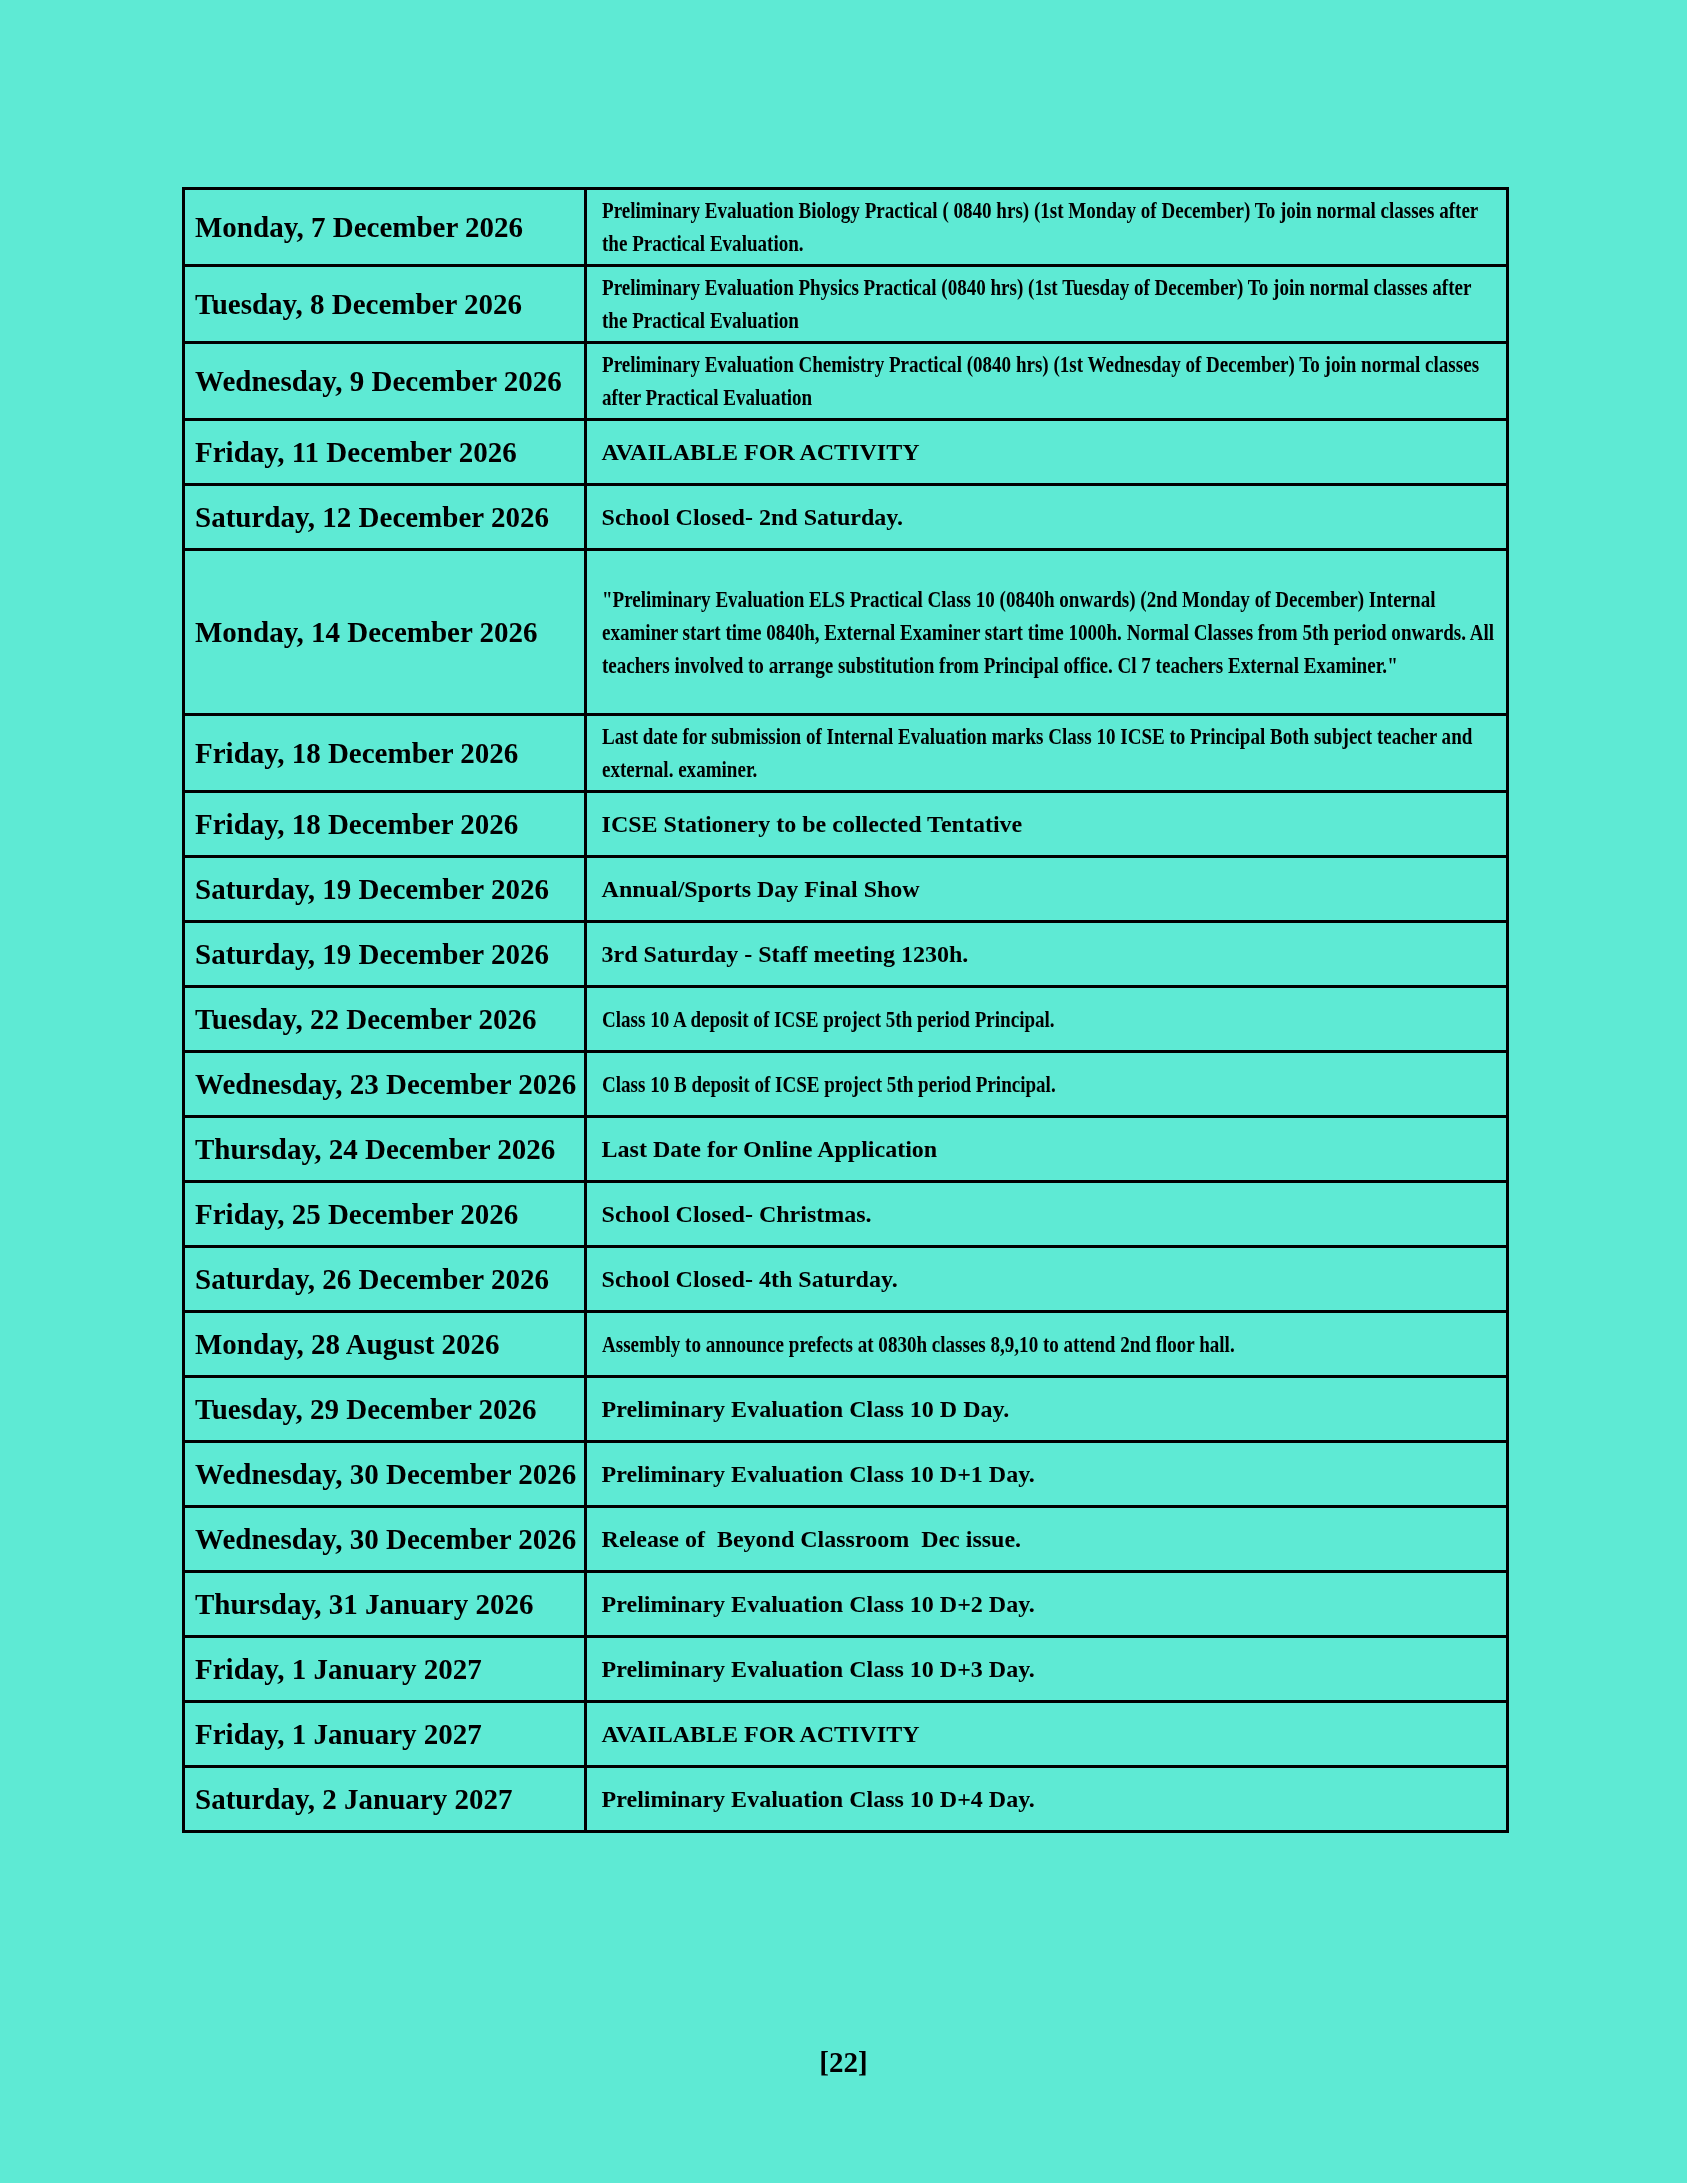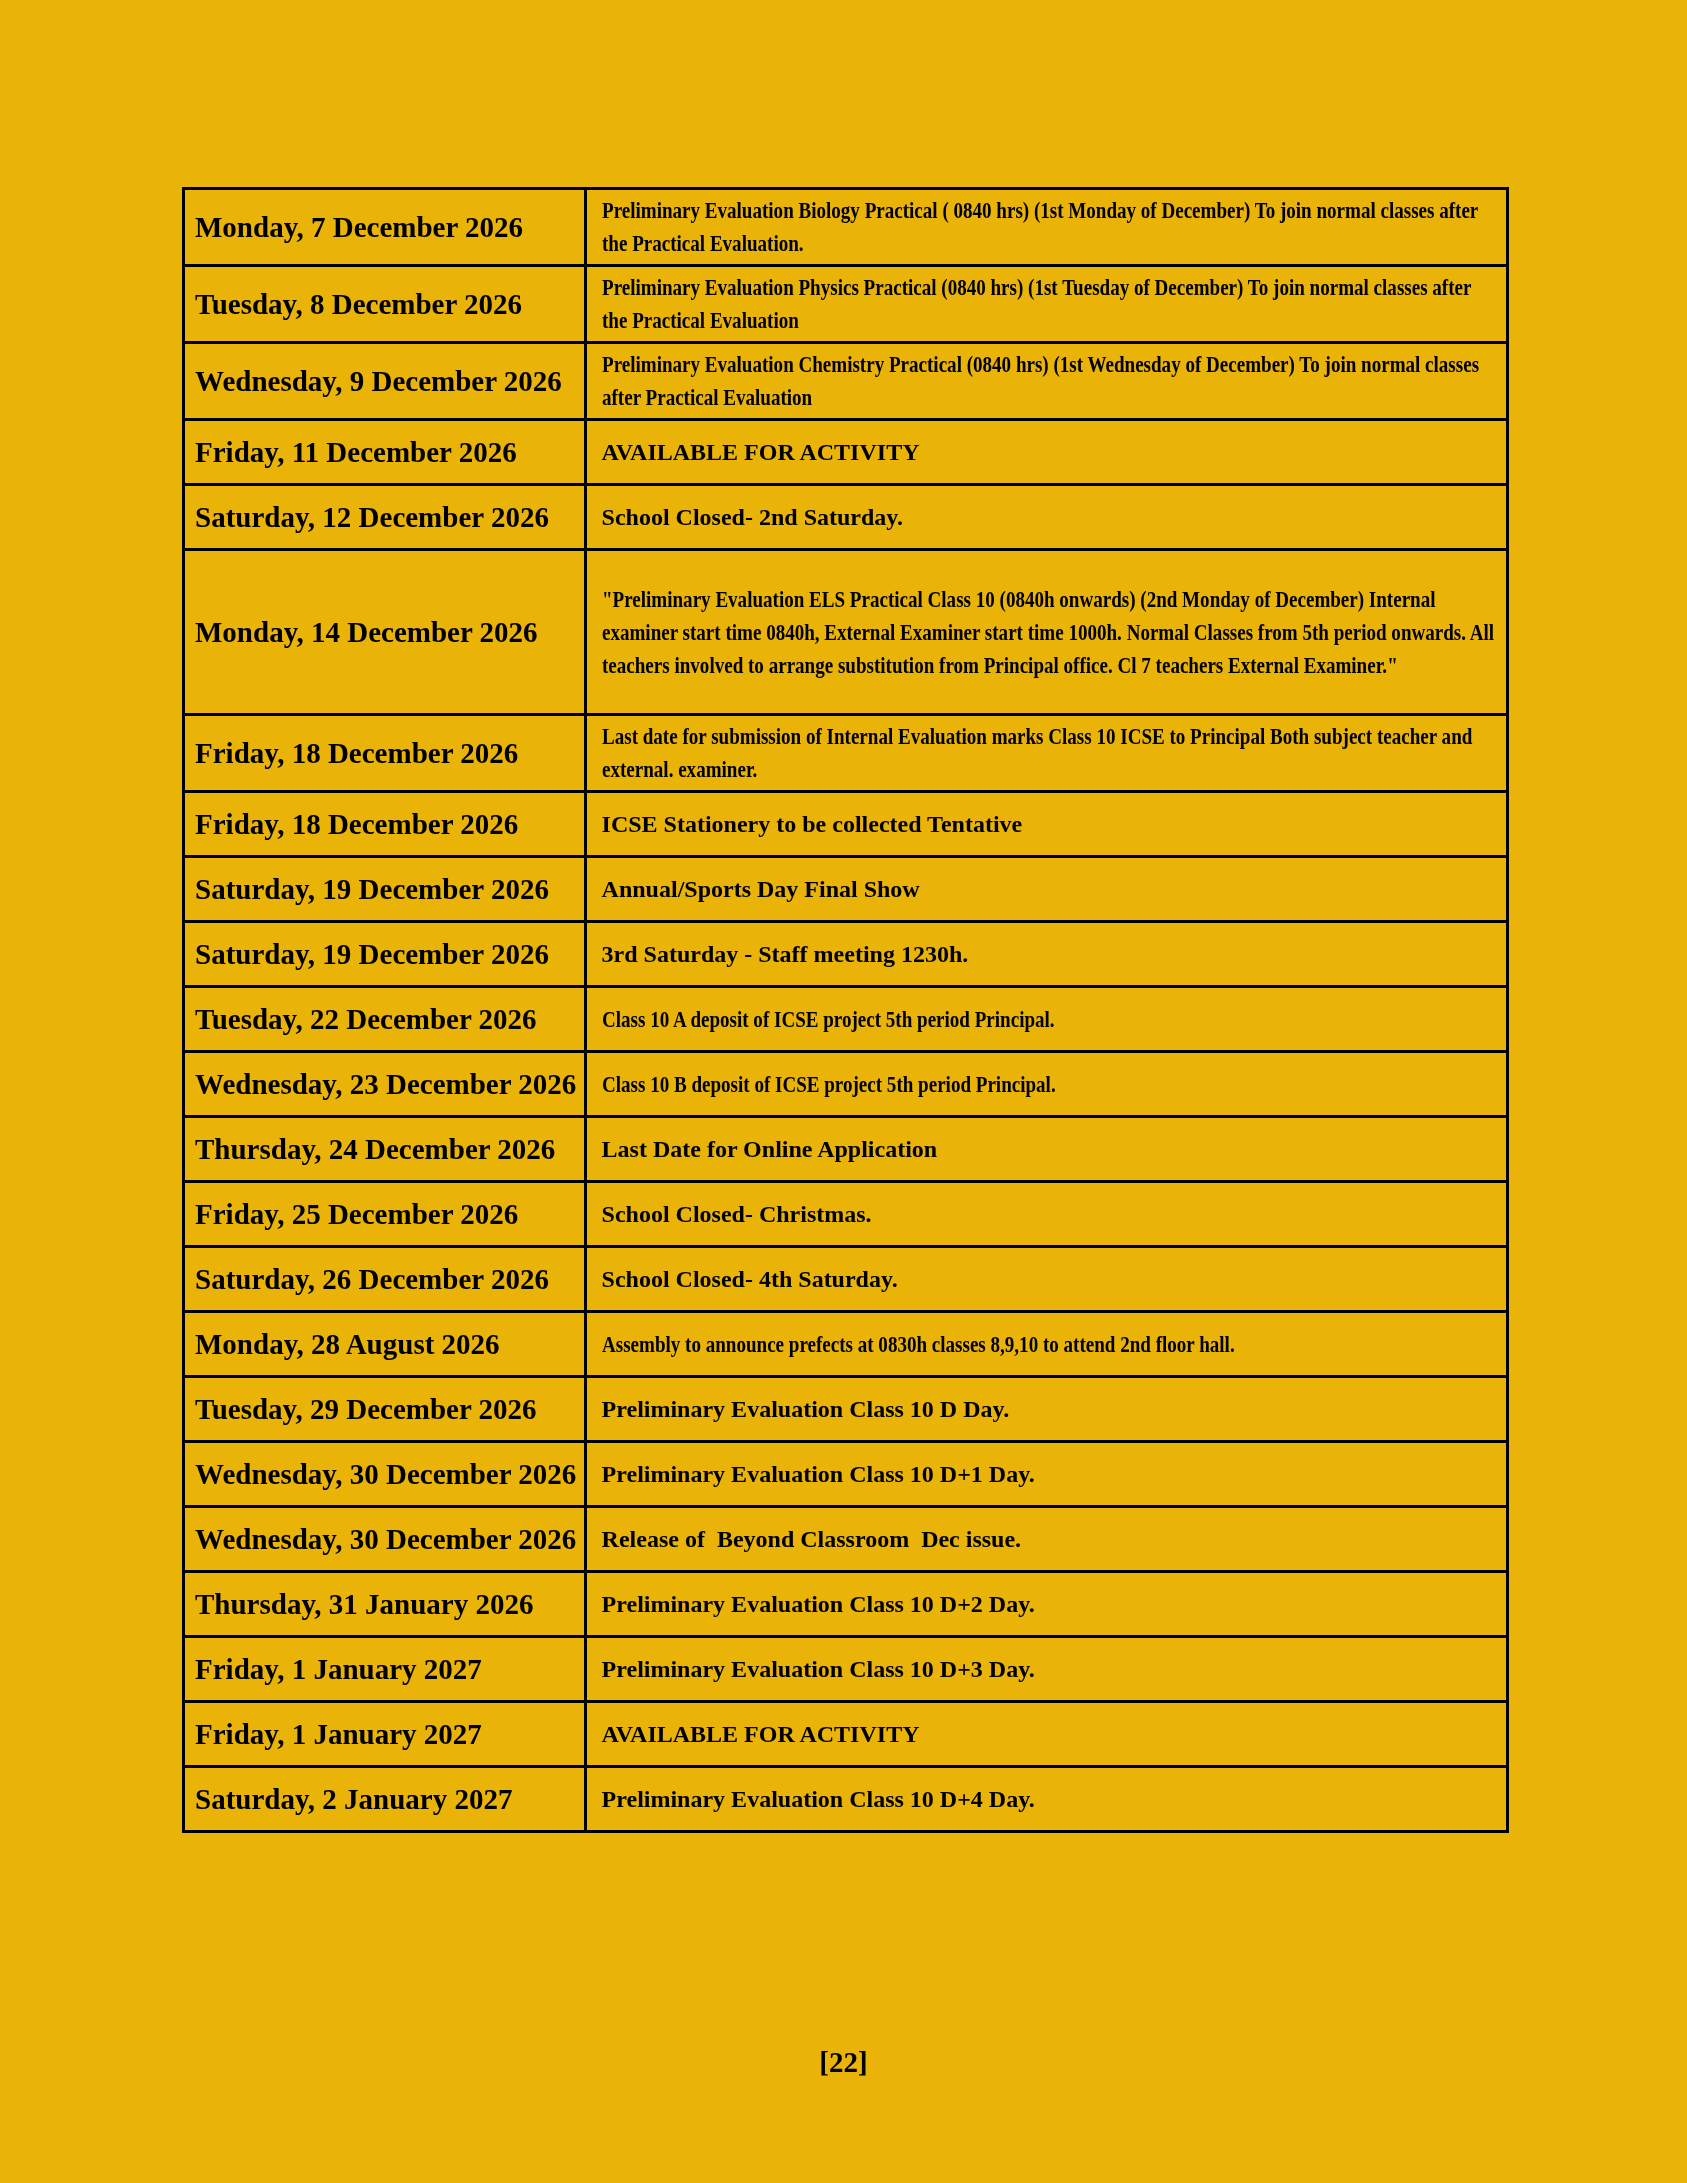"Monday, 7 December 2026" .sheet { background: #eab308 -> #5eead4 }
